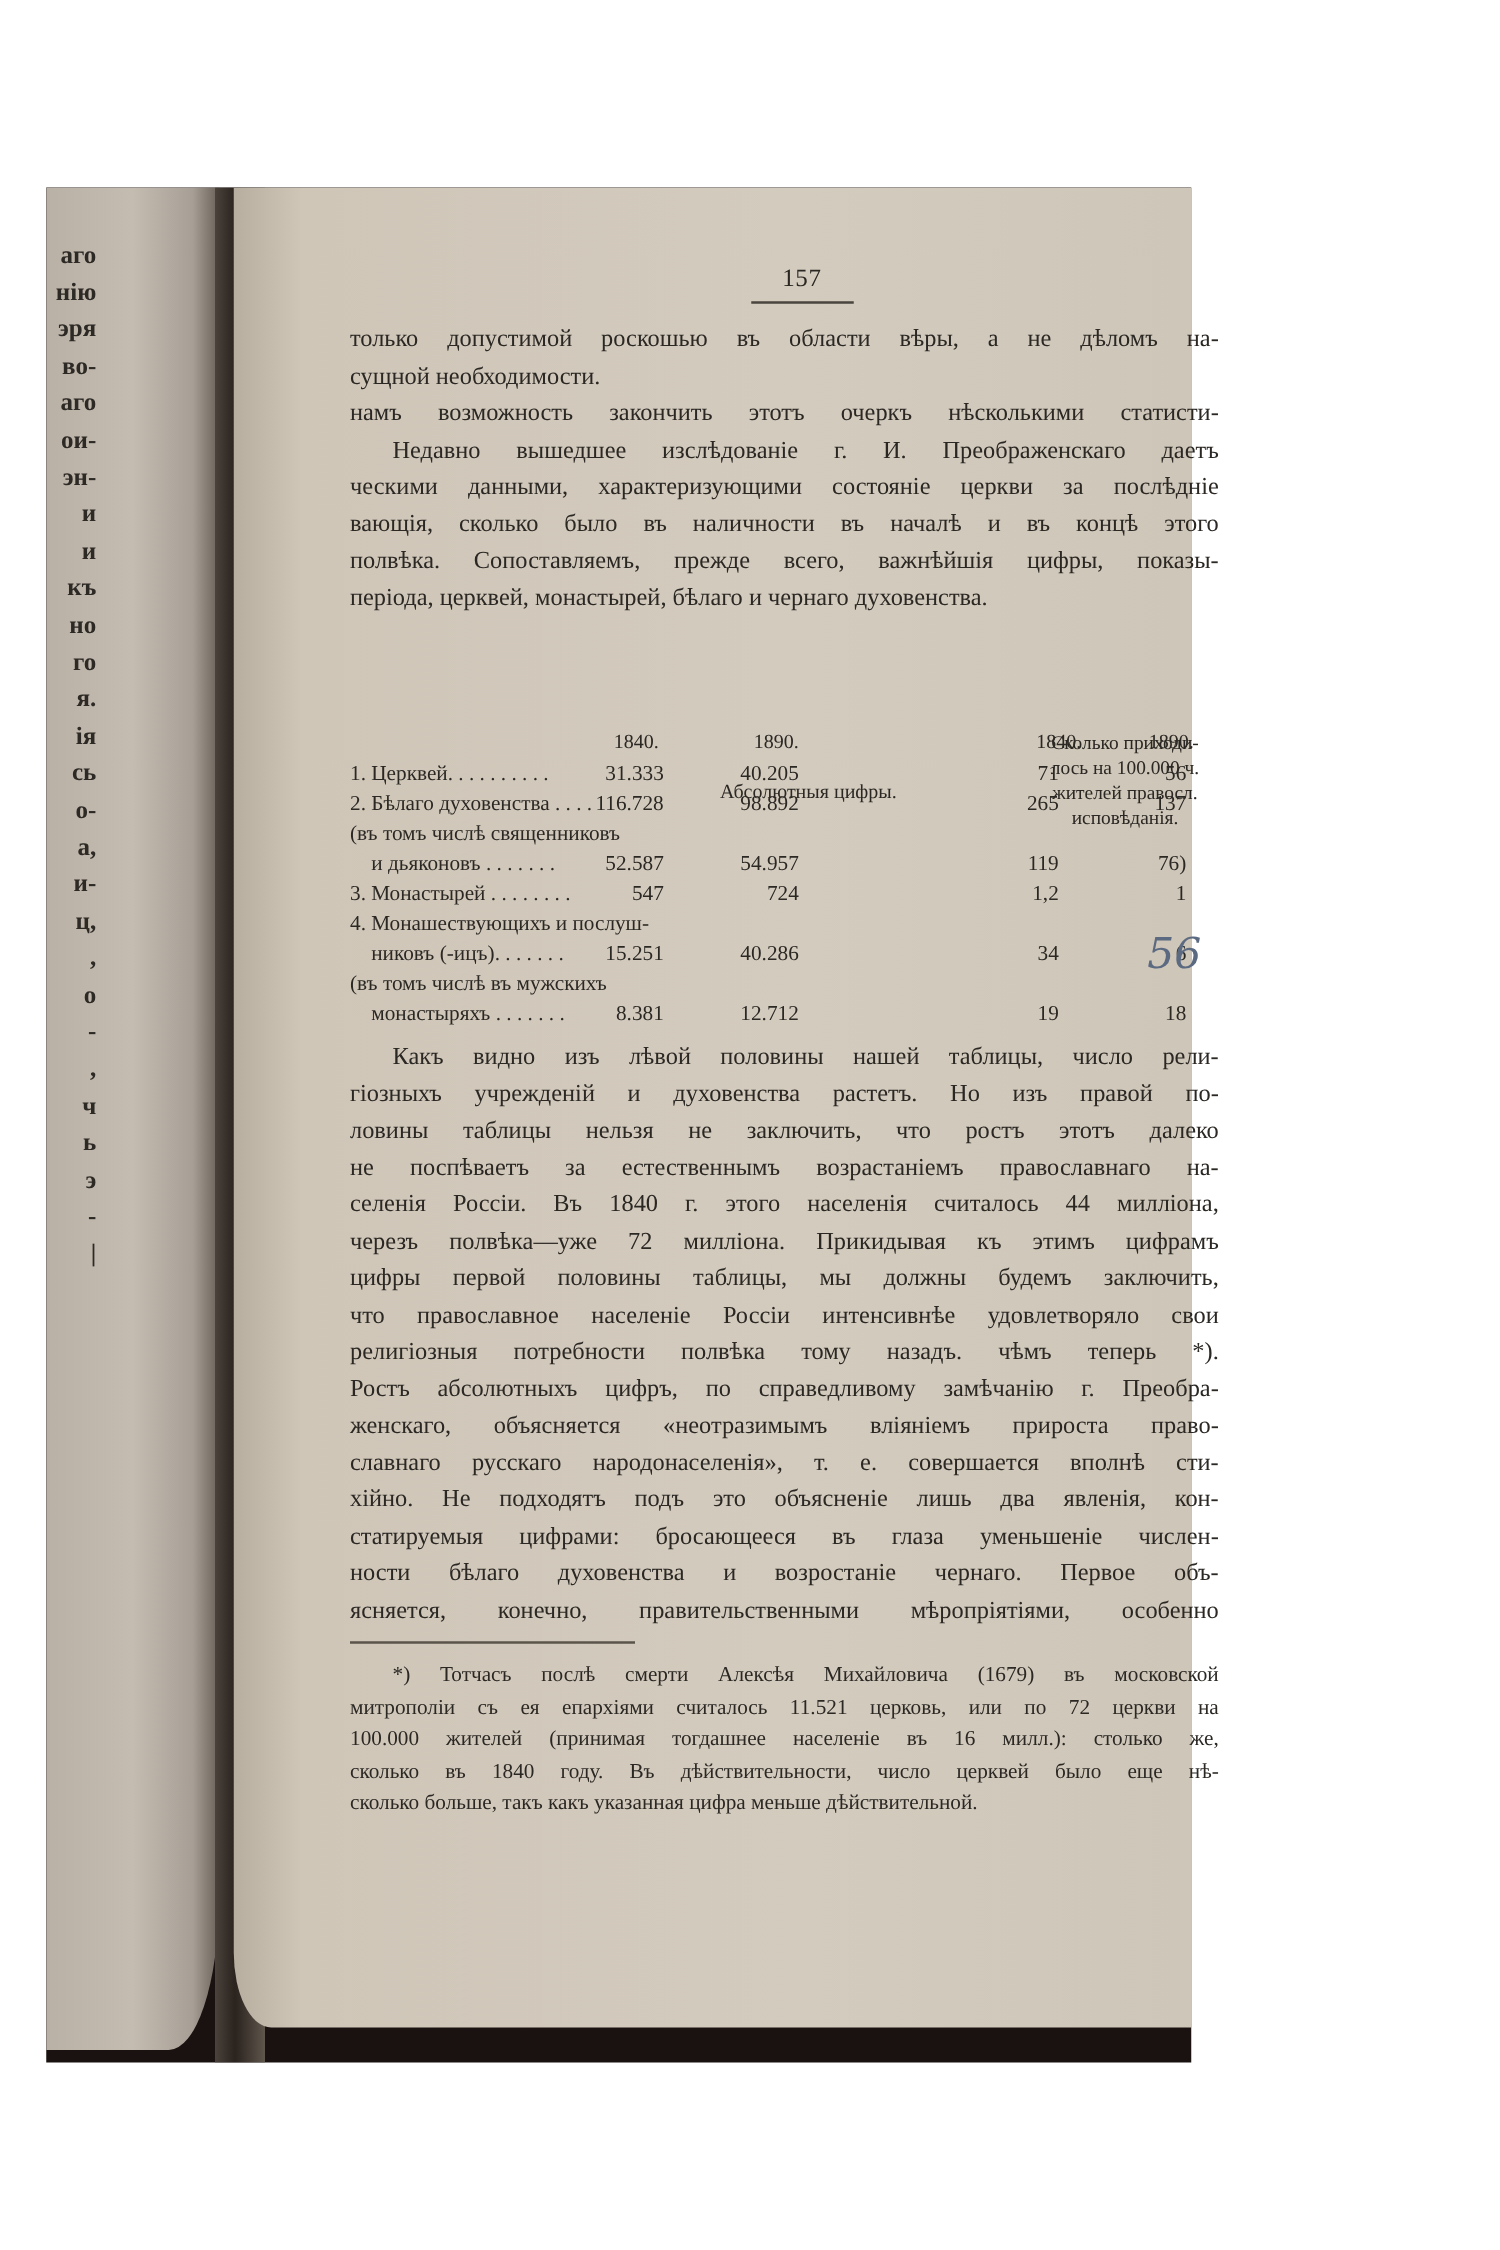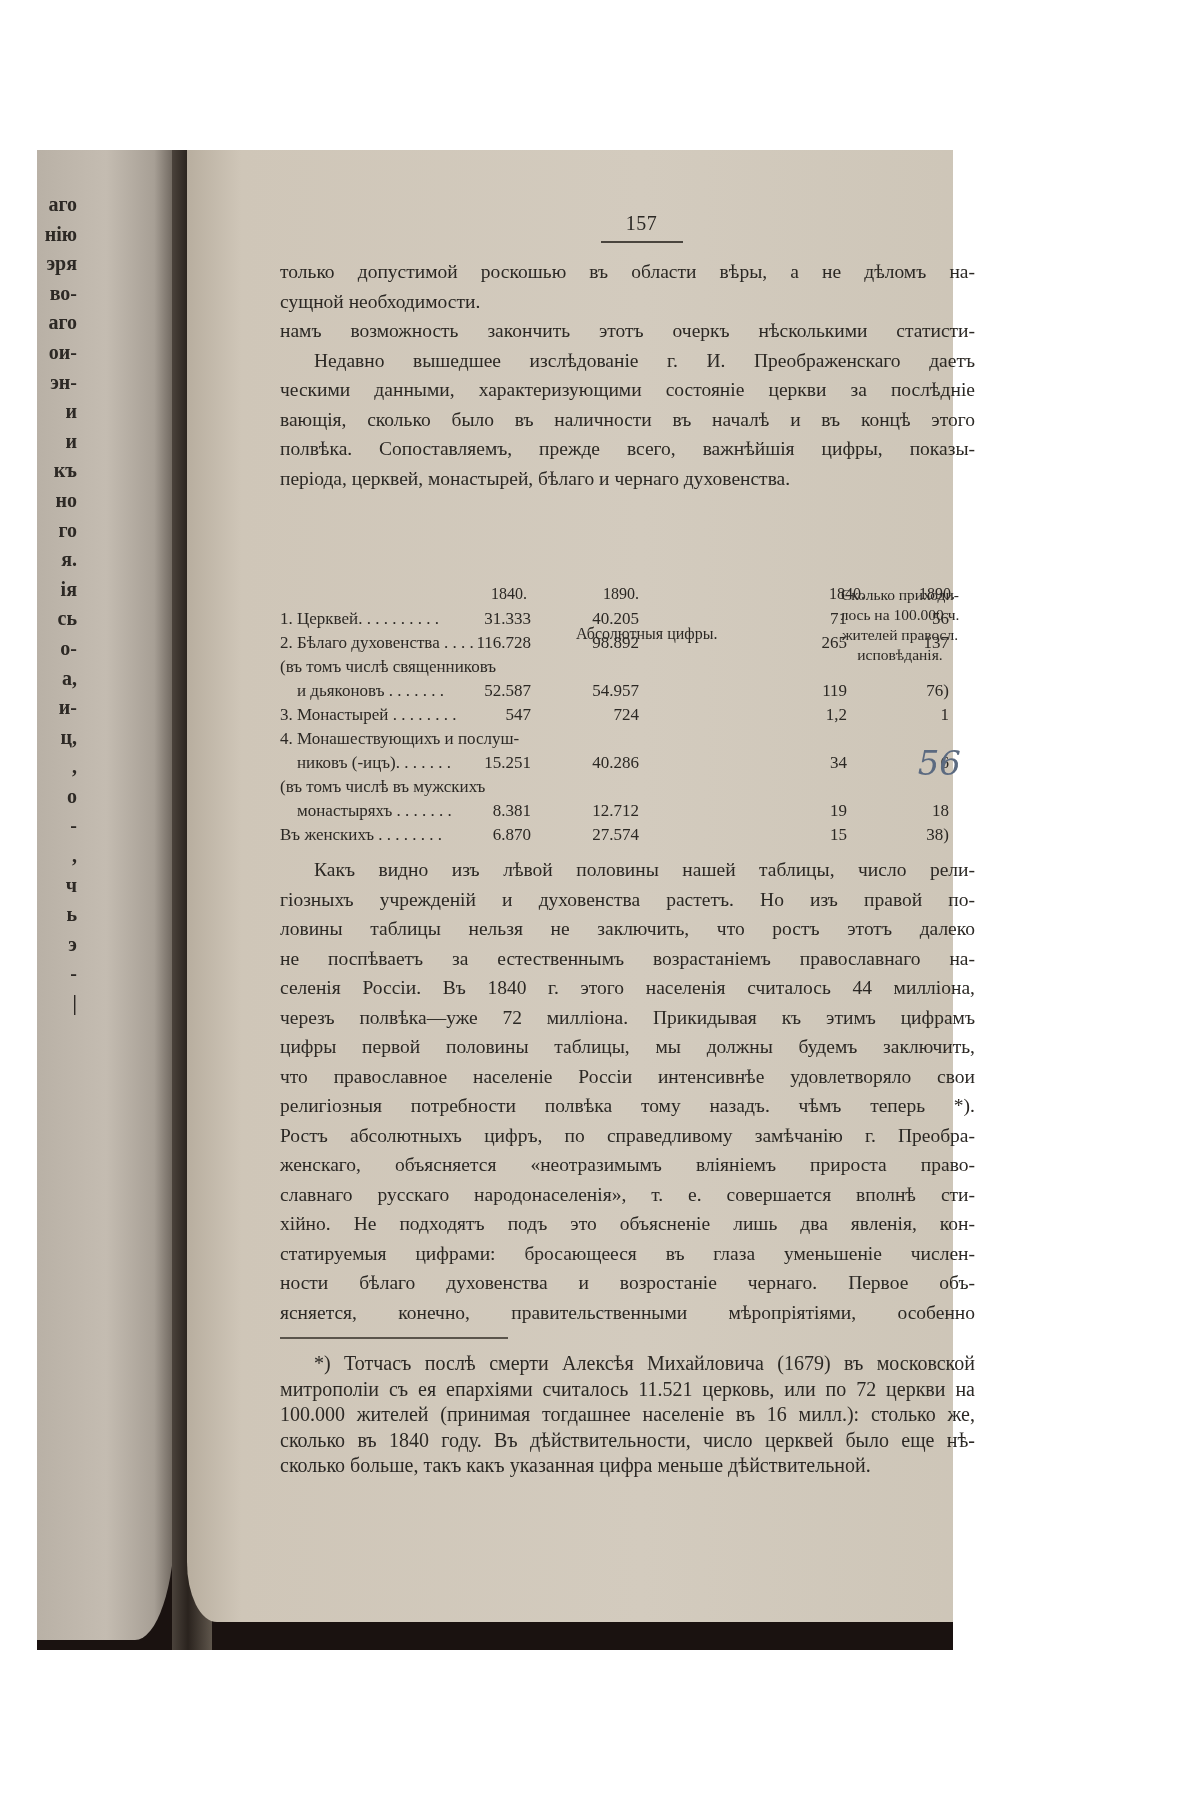"Въ женскихъ . . ." div.row { html: <div> <span>Въ женскихъ . . . . . . . .</span> <span>6.870</span> <span>27.574</span> <span>15</span> <span>38)</span> </div> -> none }
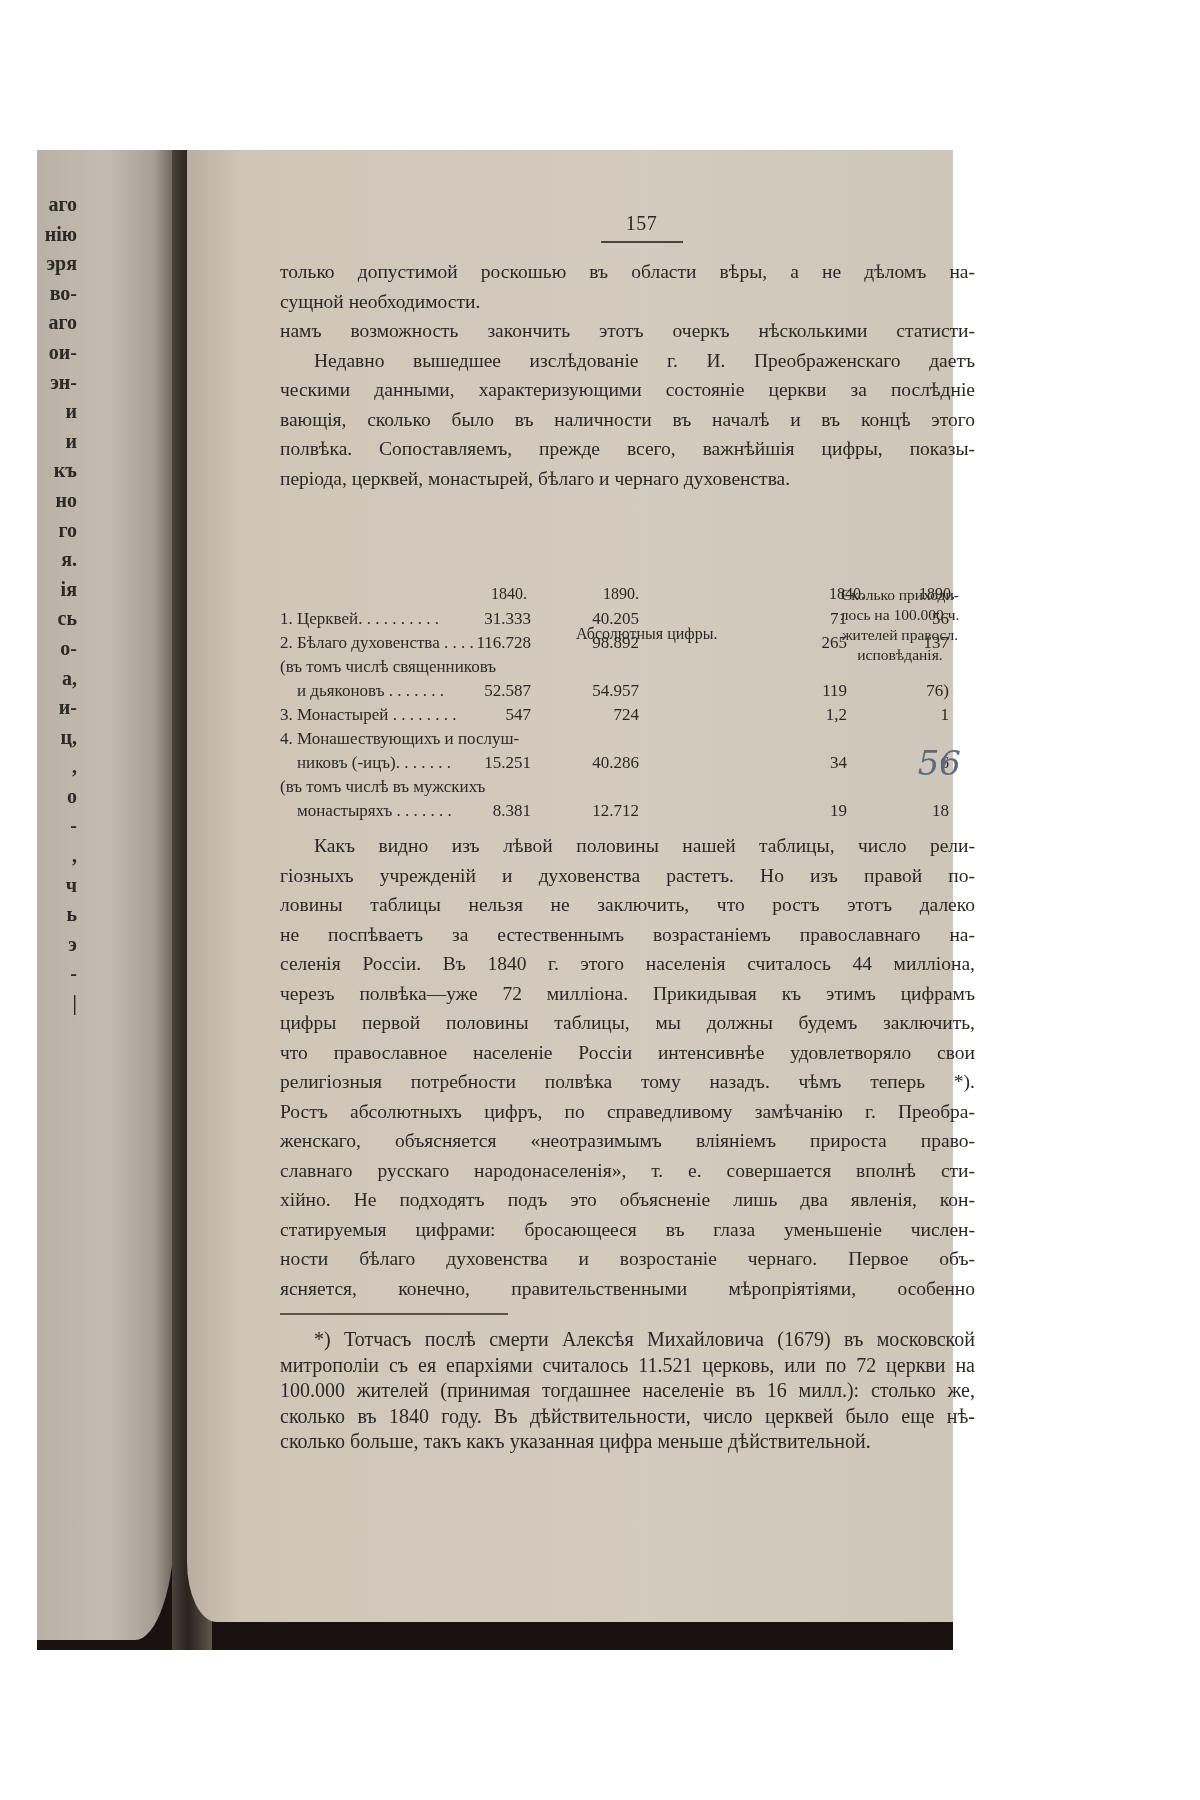"*) Тотчасъ послѣ смерти Алексѣя" .footnote { font-size: 20px -> 17px }
